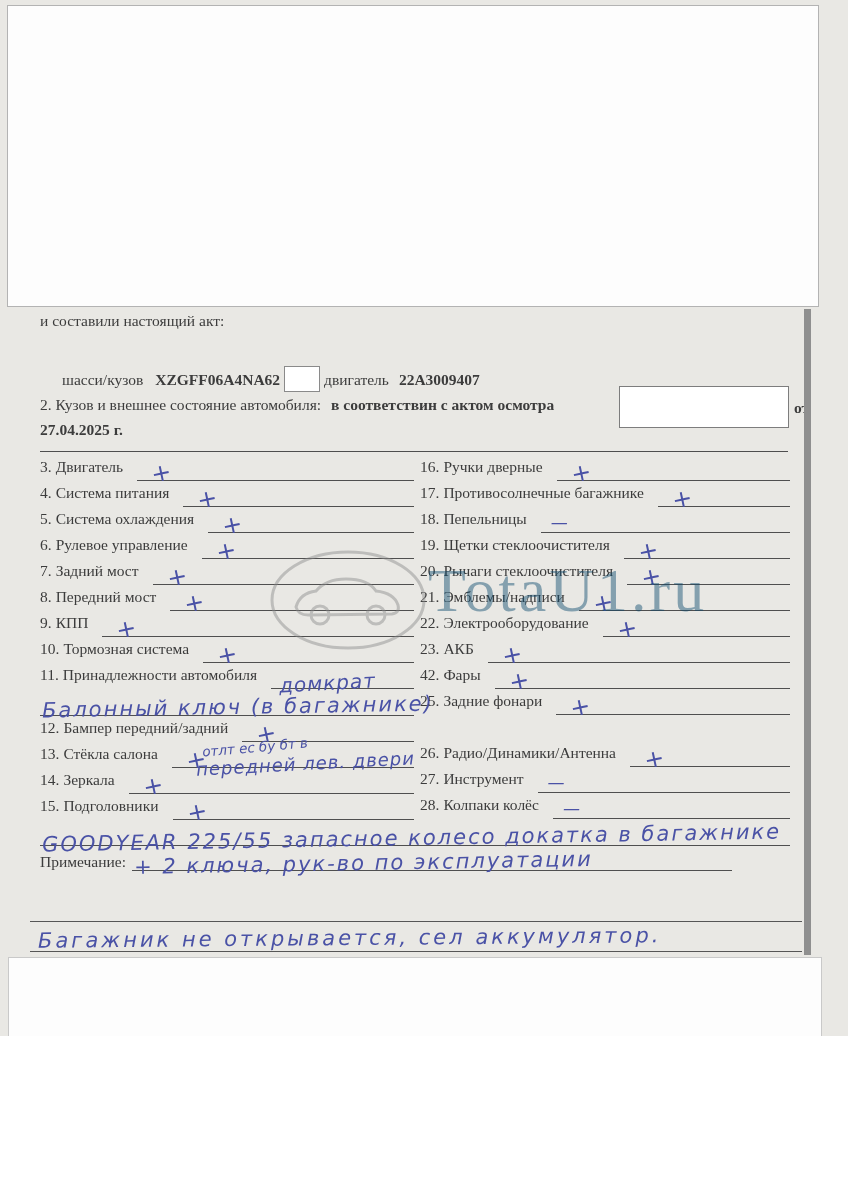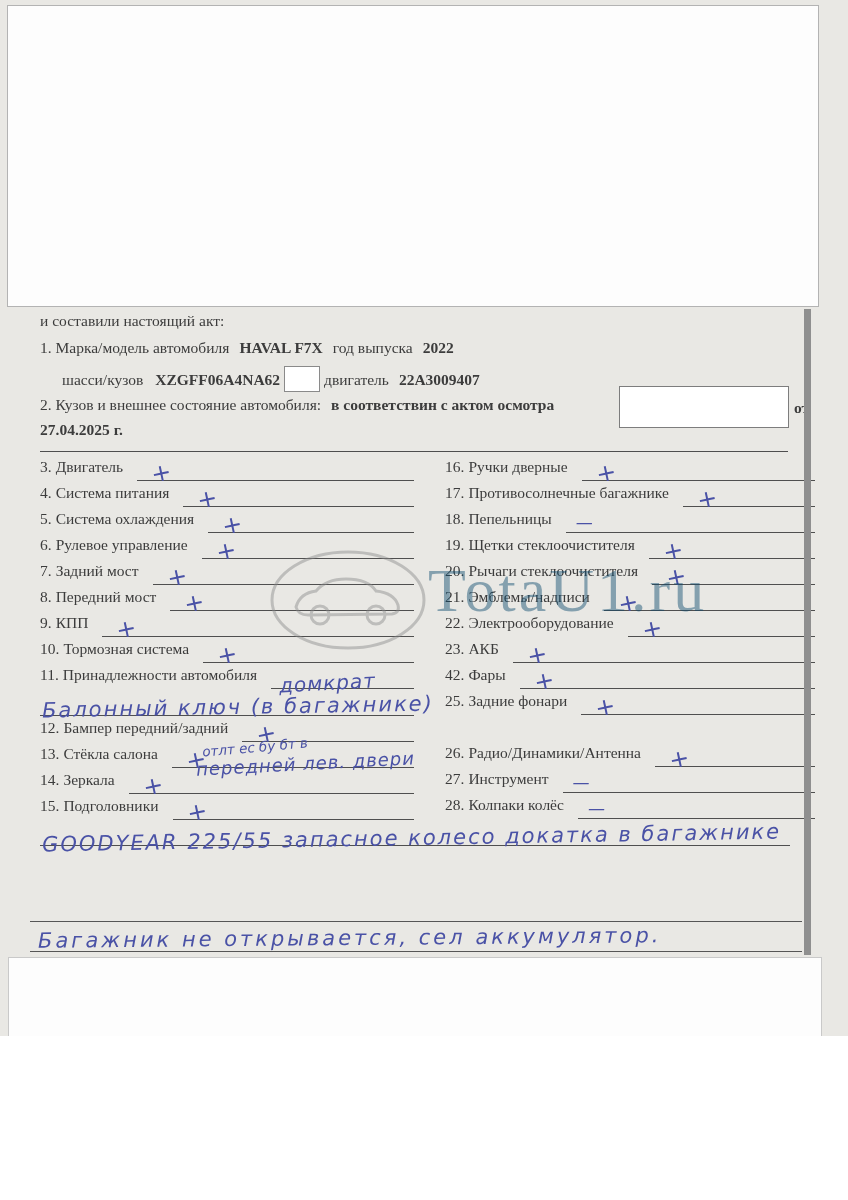"1. Марка/модель автомобиля HAVAL F7X" div.abs { html: <div> <span>1. Марка/модель автомобиля</span><span></span><span>HAVAL F7X</span><span></span><span>год выпуска</span><span></span><span>2022</span> </div> -> none }
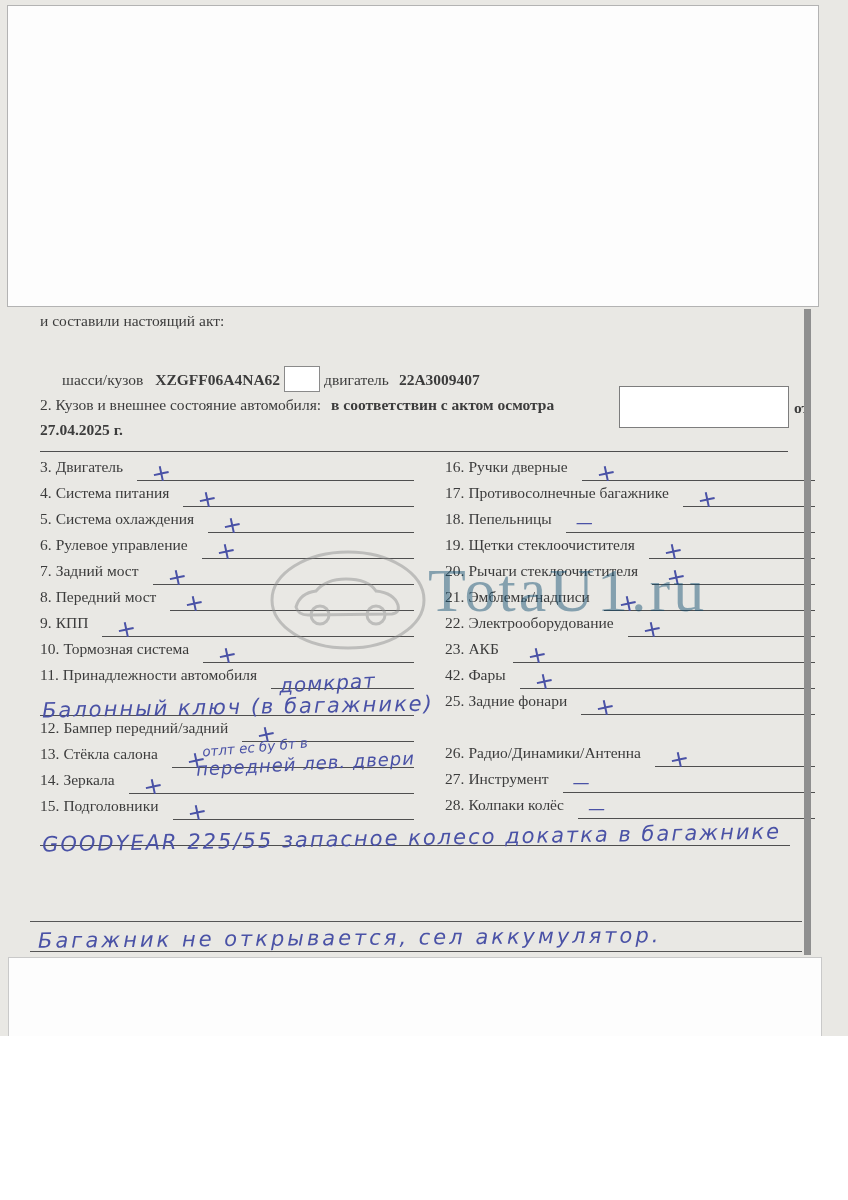"16. Ручки дверные" .col-right { margin-left: 25px -> none }
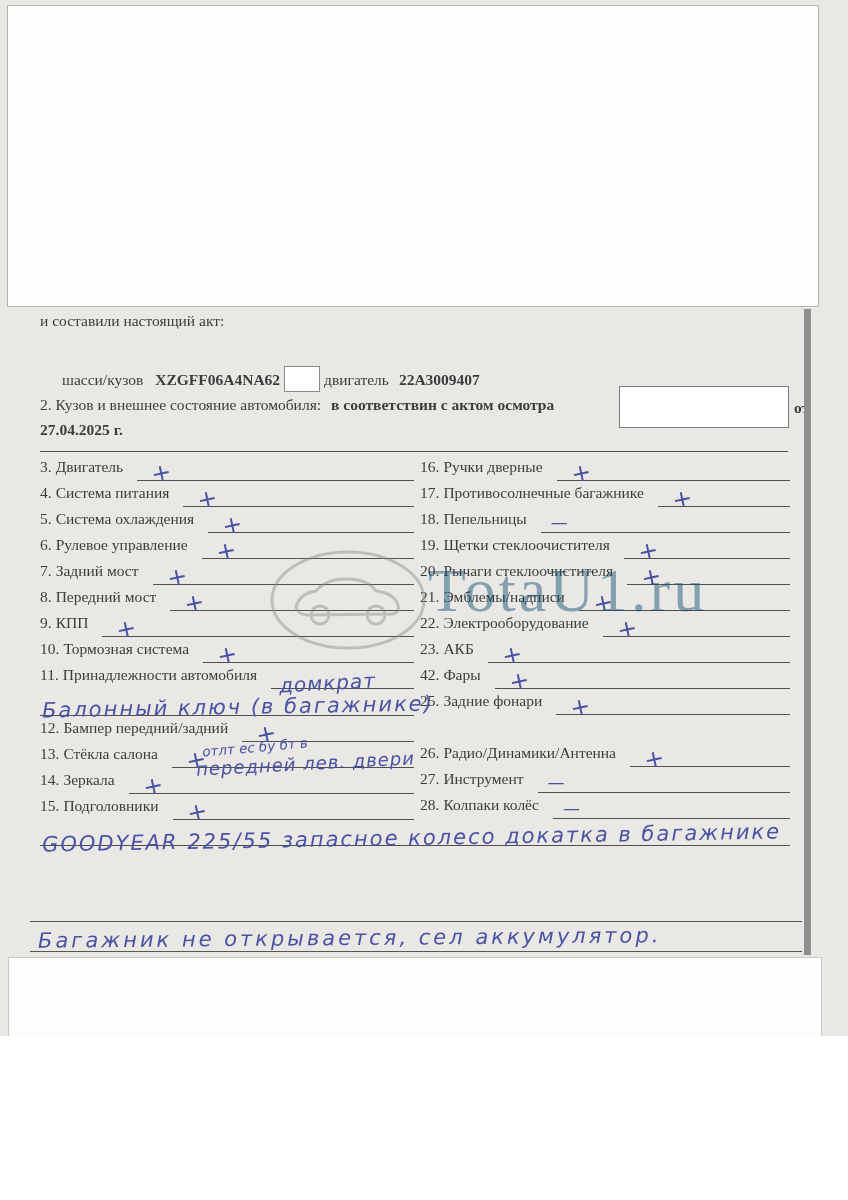"Примечание:" div.noteline { html: none -> <div> <span>Примечание:</span> <span> <span>+ 2 ключа, рук-во по эксплуатации</span> </span> </div> }
